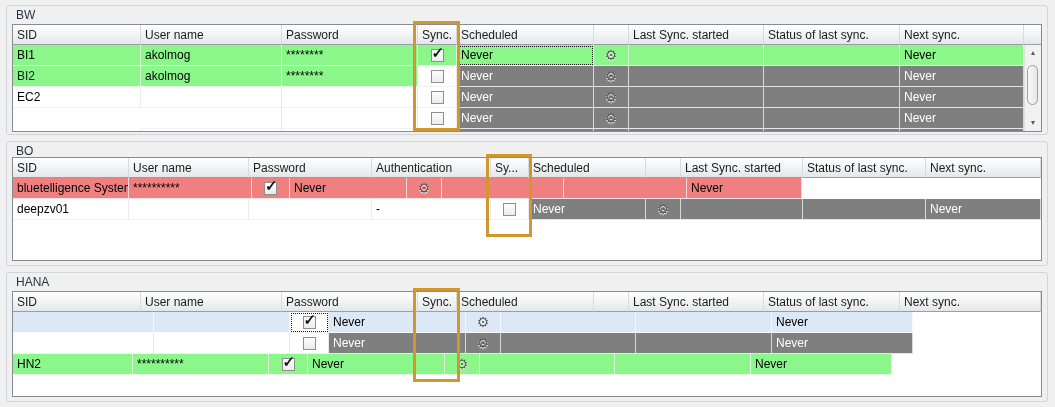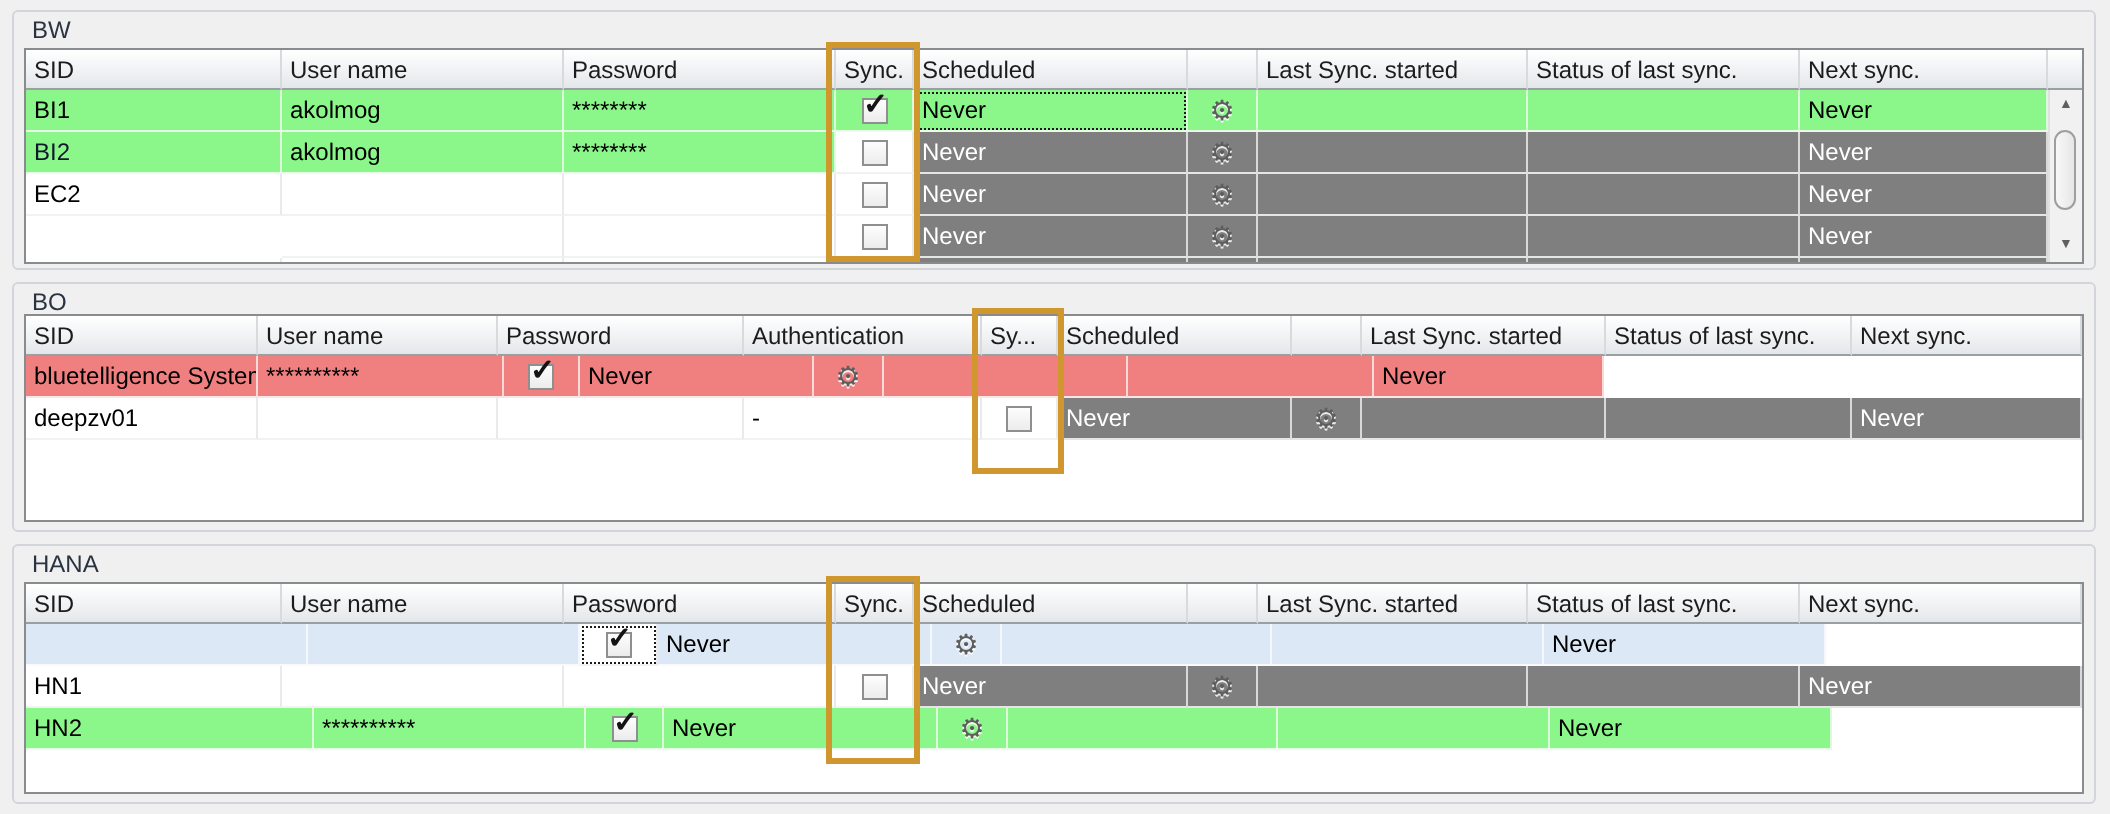"HN1" div.cell { html: <div>HN1</div> -> none }
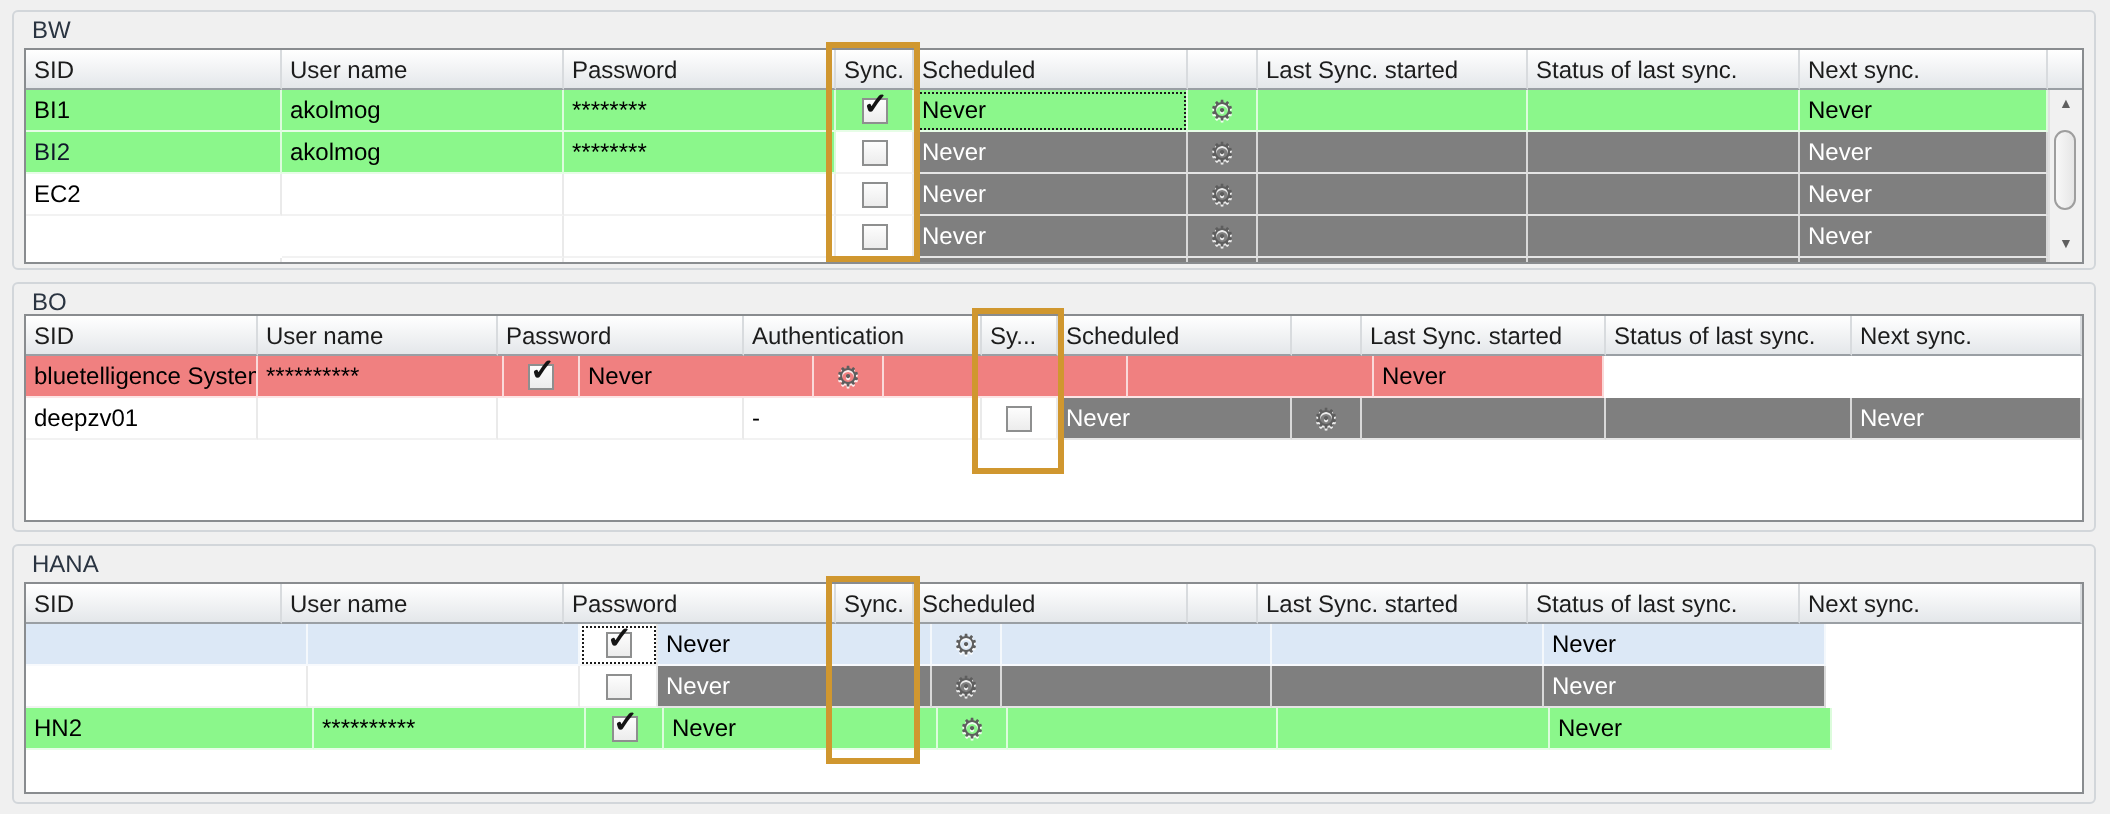"HN2" div.cell { width: 144px -> 120px }
